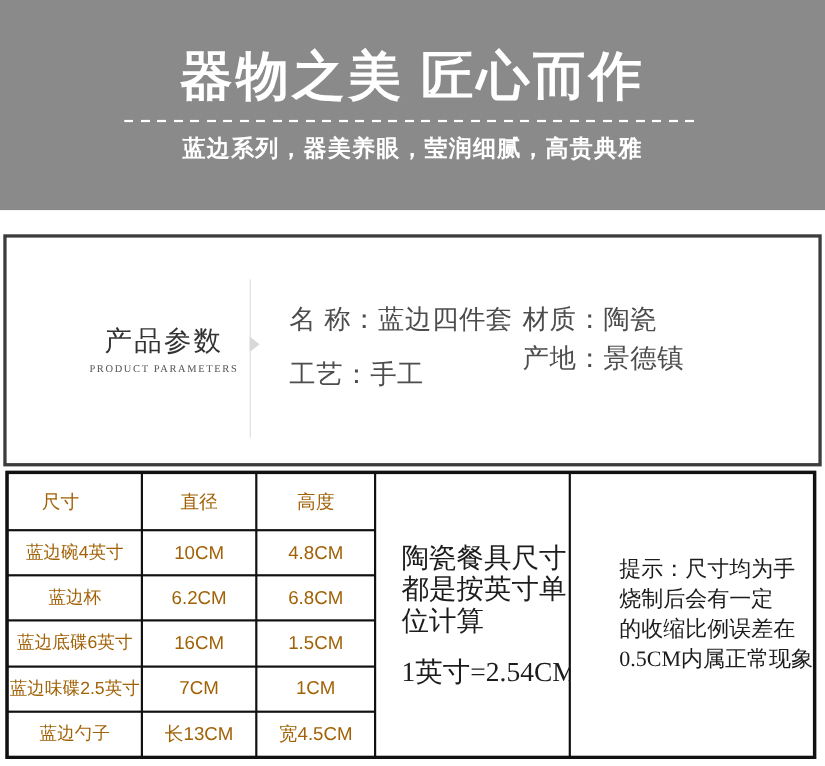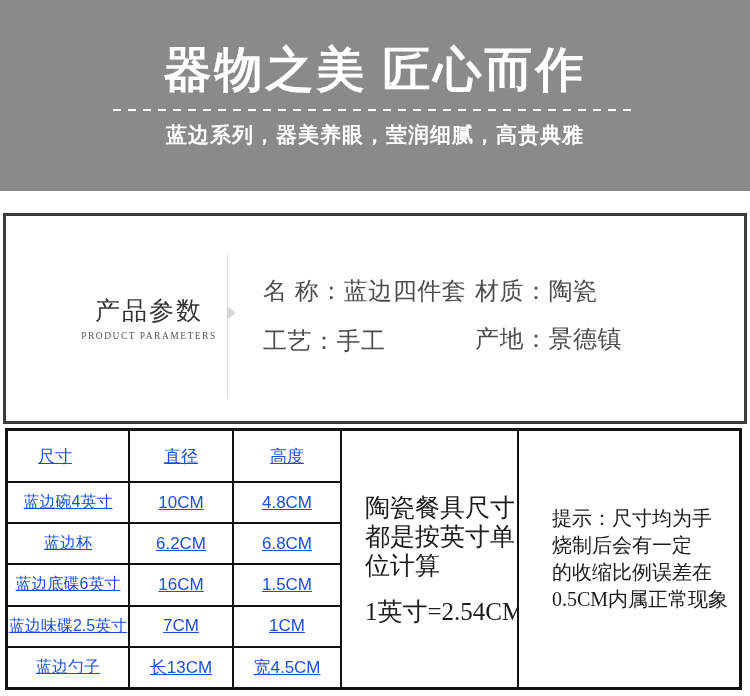"产地：景德镇" .pf-4 { font-family: Liberation Mono, monospace -> none; top: 115px -> 101px }
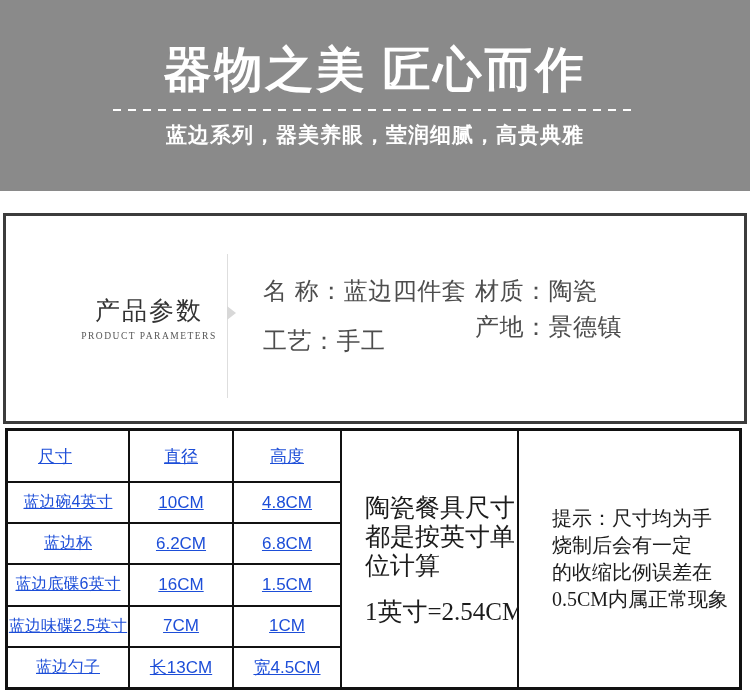"尺寸" .cell { color: #1d4ed8 -> #a16207; text-decoration: underline -> none }
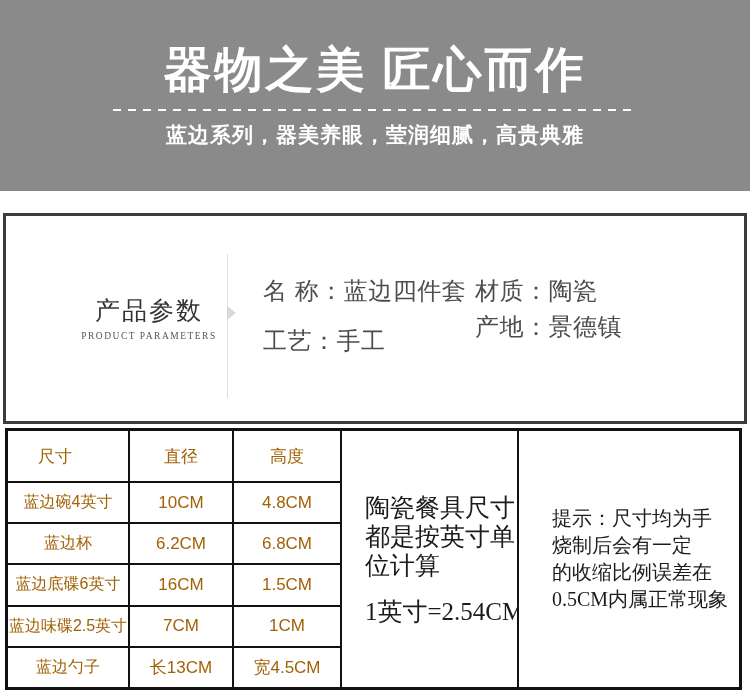"提示：尺寸均为手" .tip-note { padding-left: 33px -> 44px }
